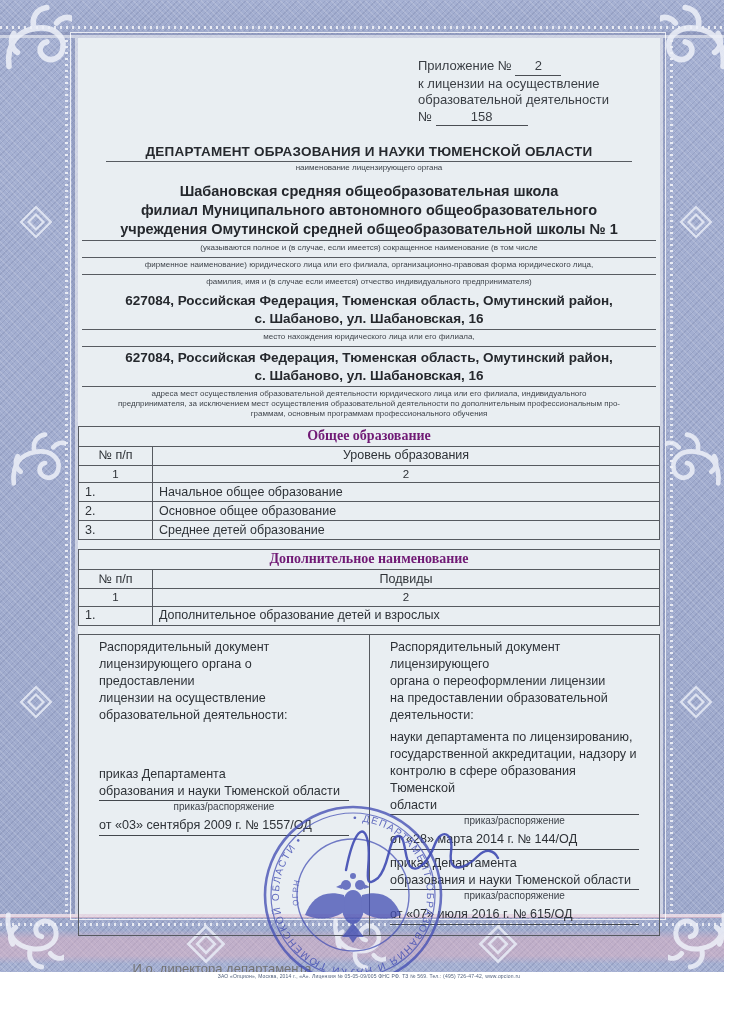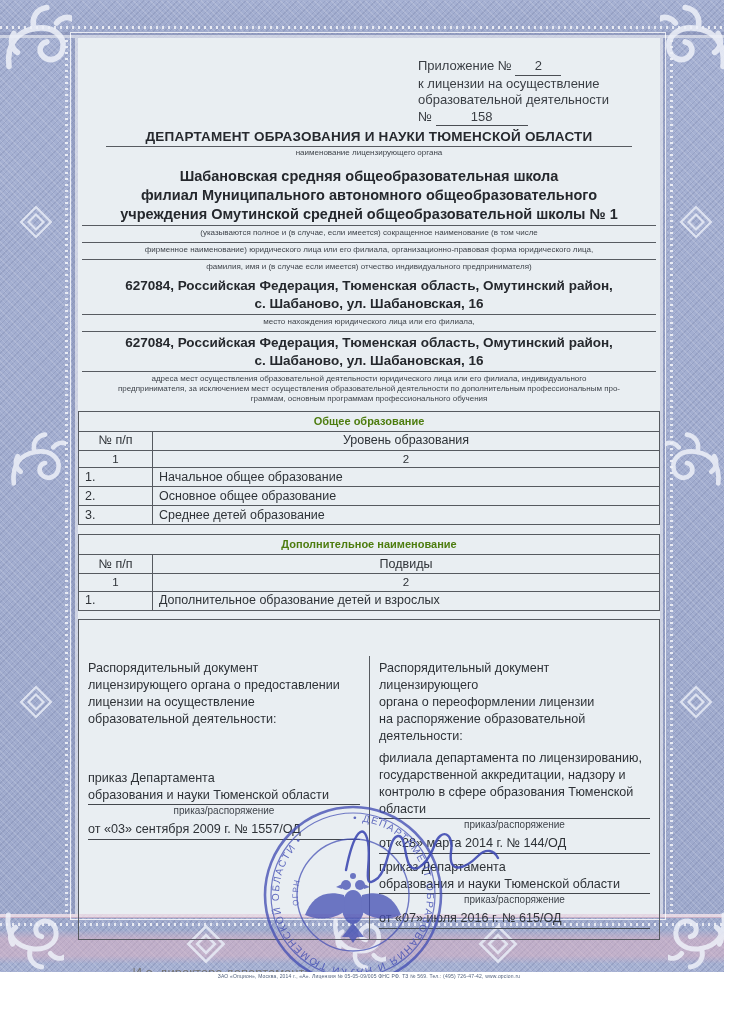"ДЕПАРТАМЕНТ ОБРАЗОВАНИЯ И НАУКИ" .issuer { margin-top: 3px -> 18px }
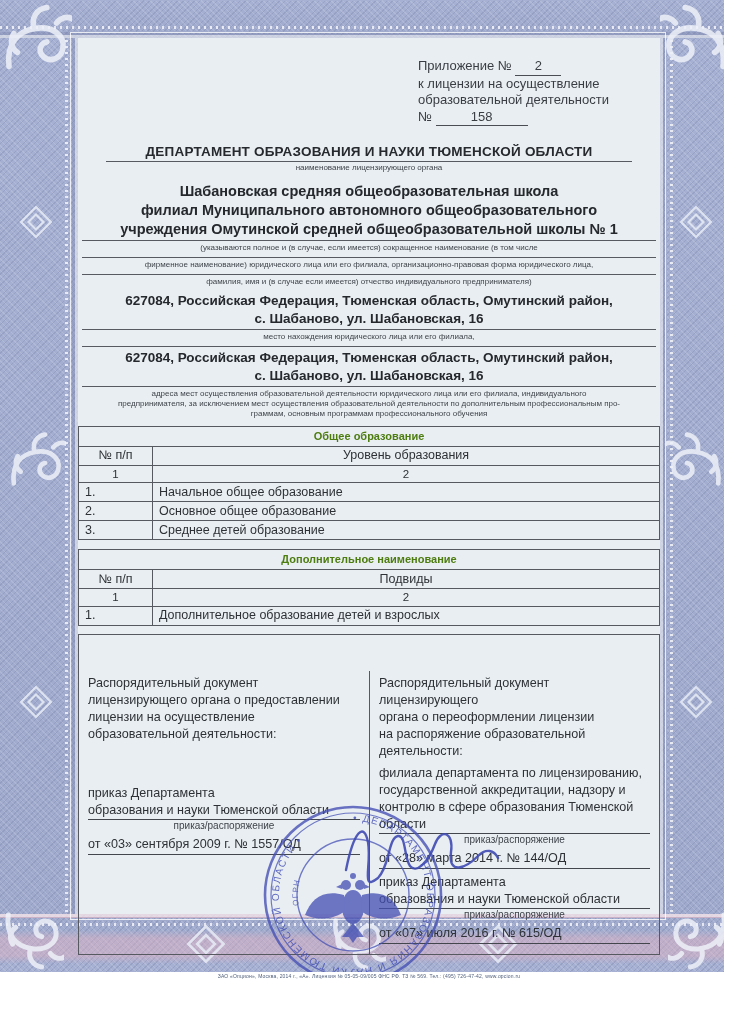"Общее образование" .edu-table .t-title { color: #4d7c0f -> #701a75; font-family: none -> Liberation Serif, serif; font-size: 11px -> 14px }
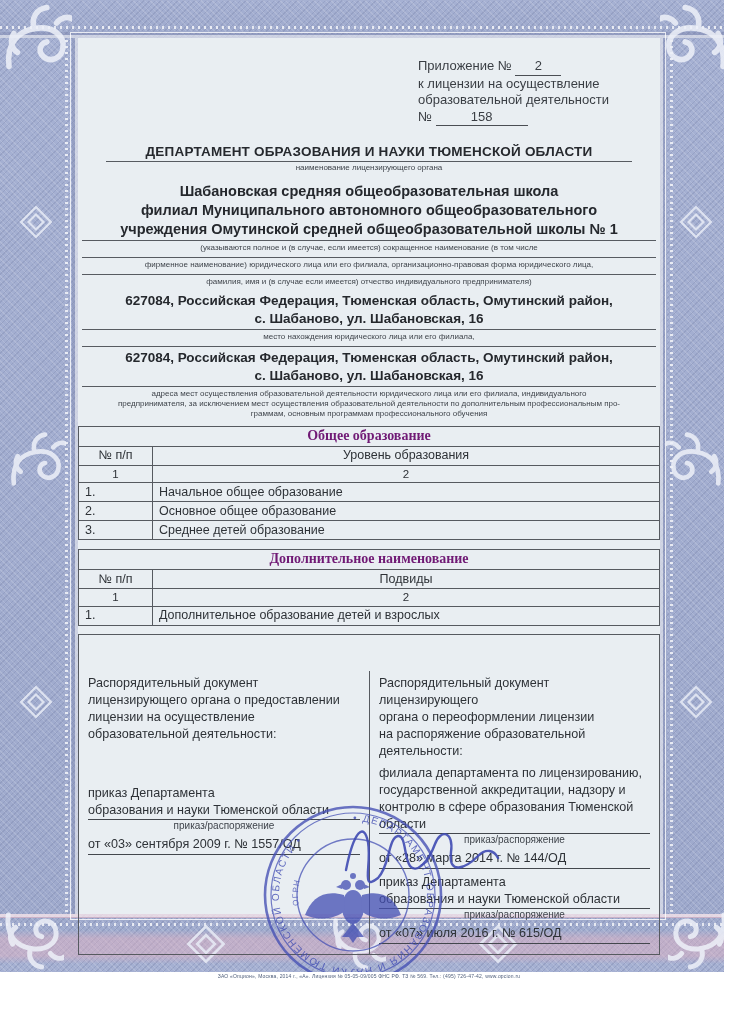"Распорядительный документ" .orders .cell { margin-top: 36px -> none; padding: 4px 9px 10px -> 4px 20px 10px }
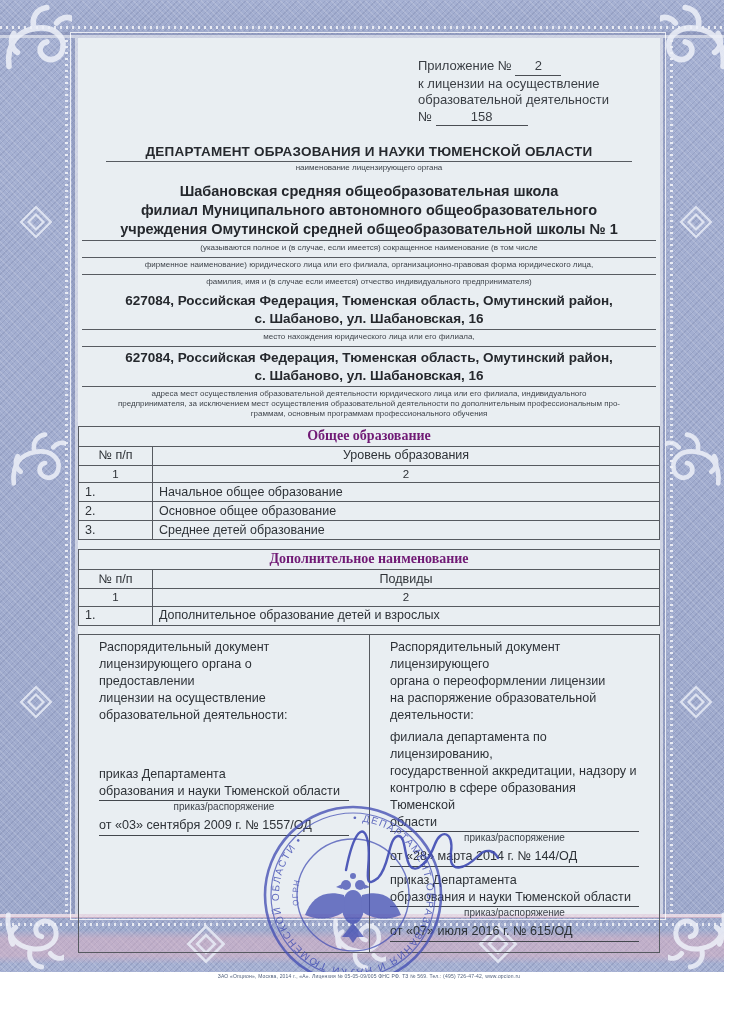"на распоряжение образовательной" div.hline { text: распоряжение -> предоставлении }
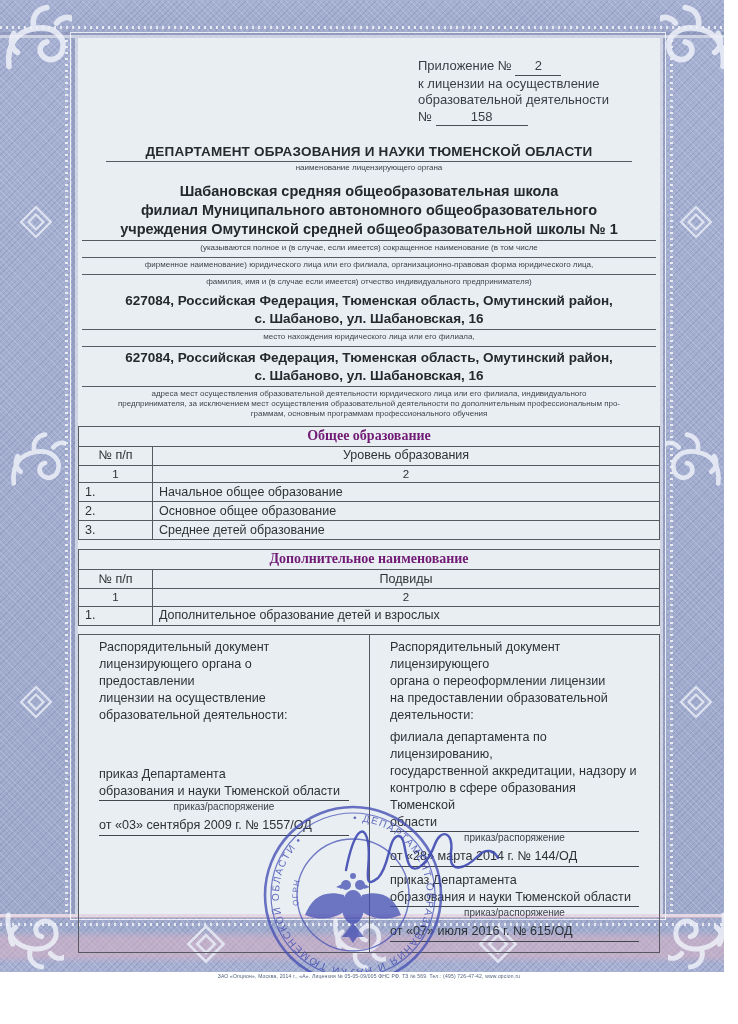"филиала департамента по лицензированию," div.hline { text: филиала -> науки }
